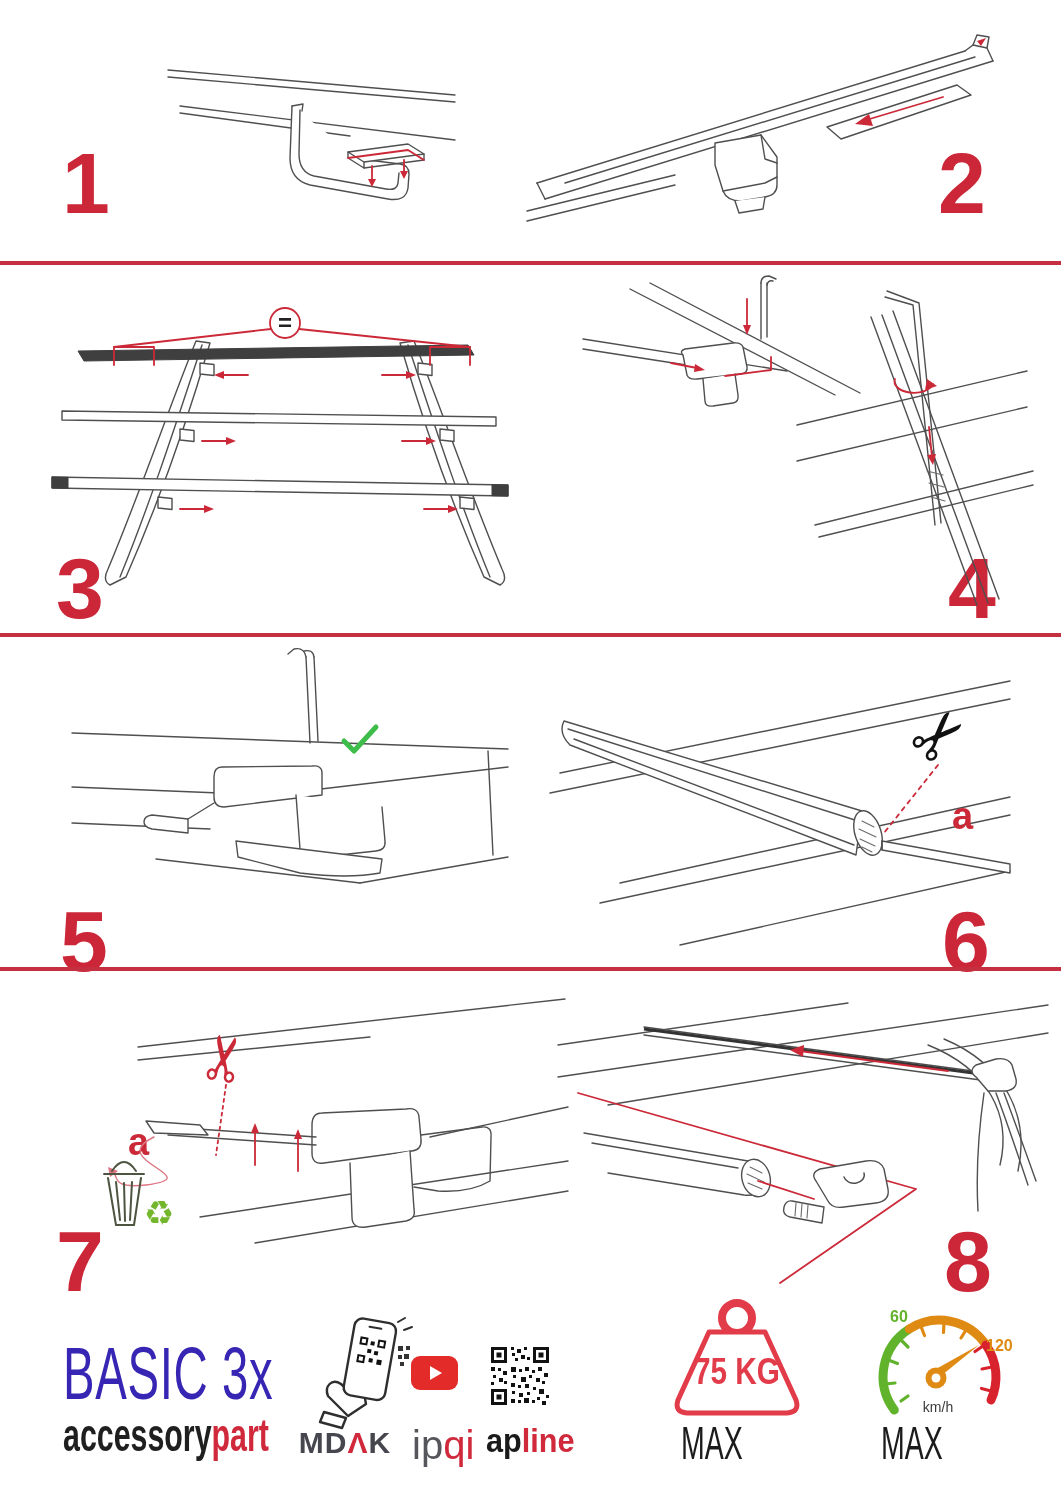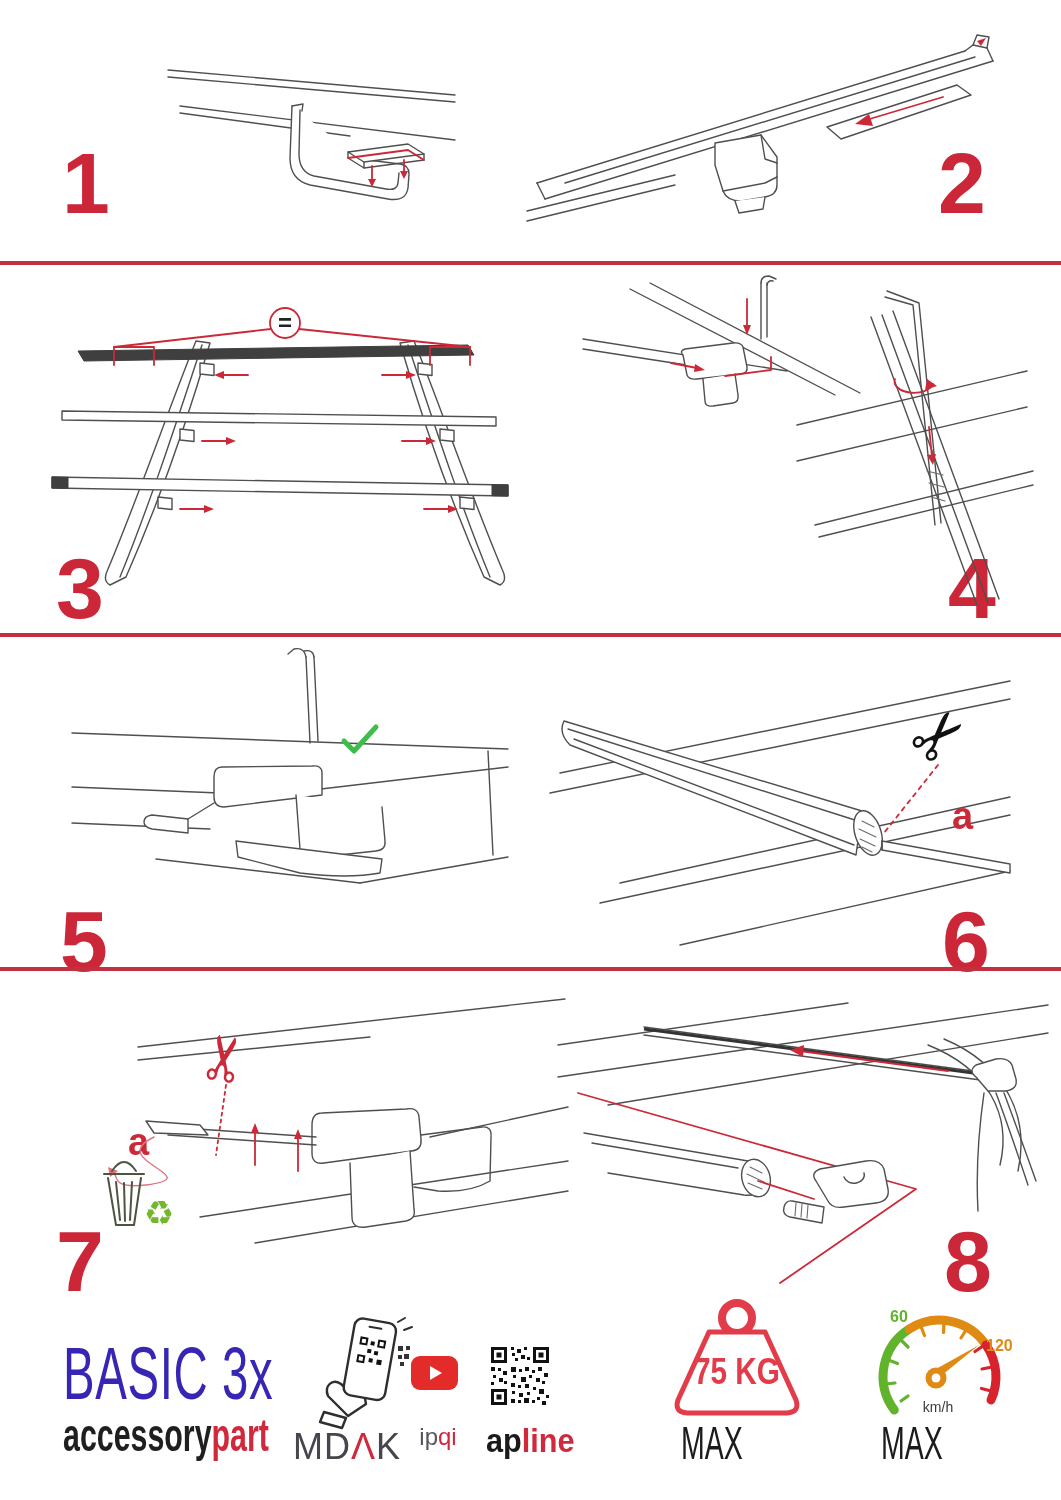"MDΛK" .mdak { font-size: 36px -> 30px; font-weight: 400 -> 700 }
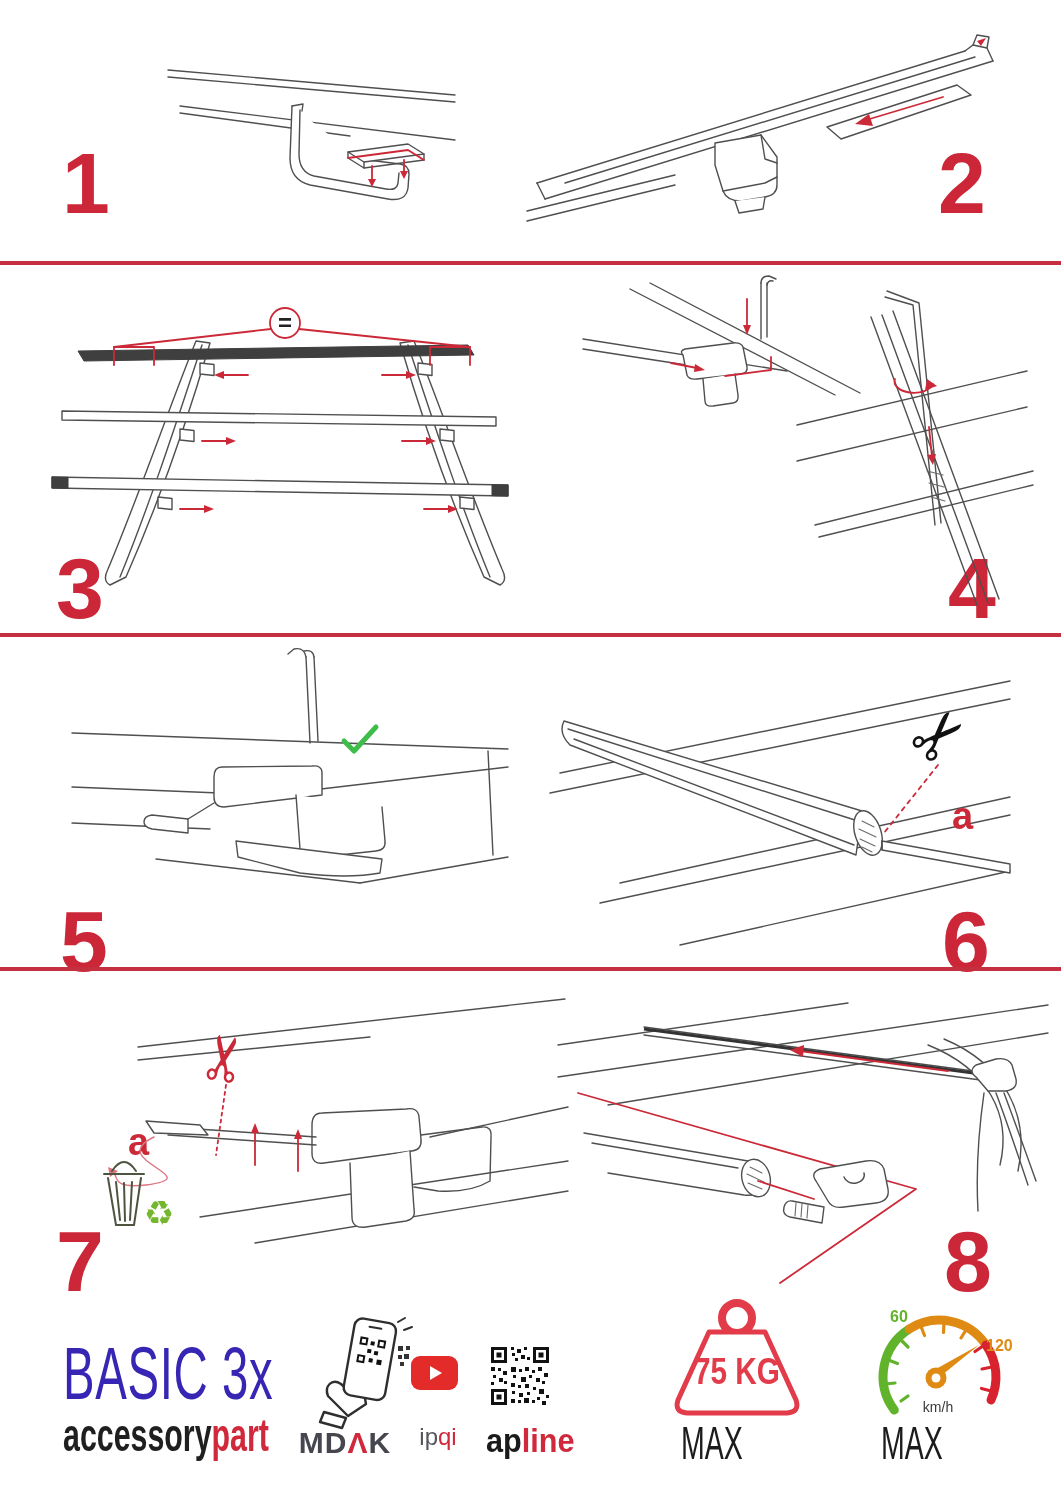"ipqi" .ipqi { font-size: 24px -> 40px }
